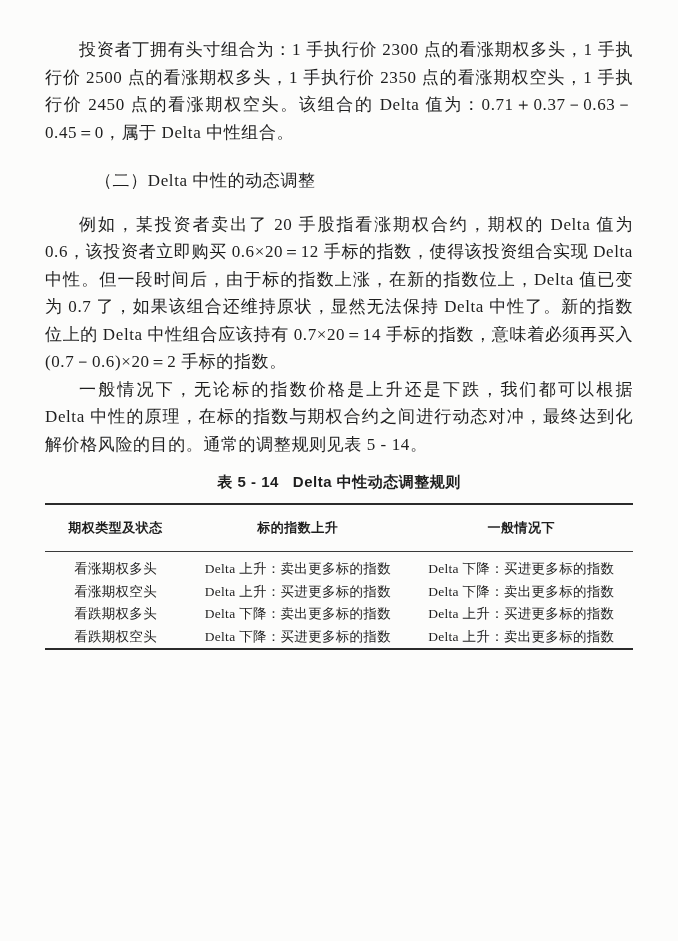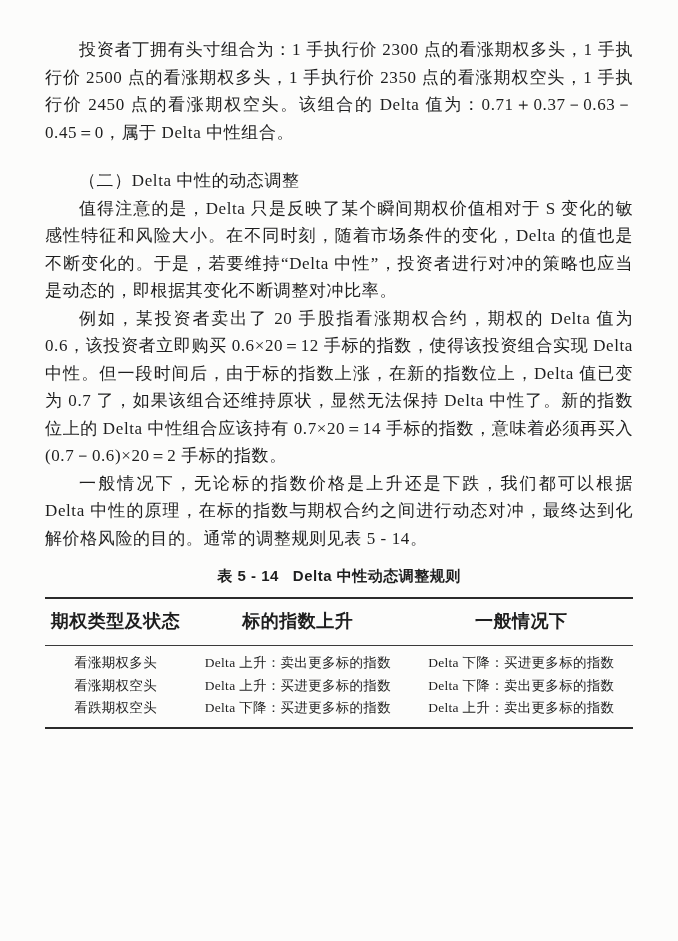"（二）Delta 中性的动态调整" .section-heading { margin: 0 -> 16px }
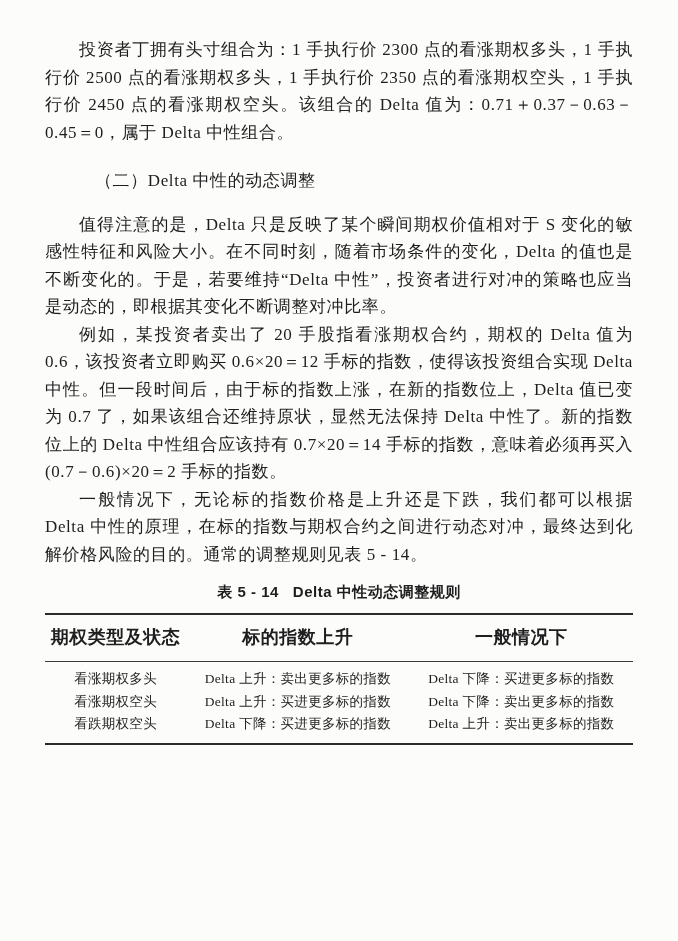"值得注意的是，Delta 只是反映了某个瞬间期权价值相对于 S" p.para { html: <p>值得注意的是，Delta 只是反映了某个瞬间期权价值相对于 S 变化的敏感性特征和风险大小。在不同时刻，随着市场条件的变化，Delta 的值也是不断变化的。于是，若要维持“Delta 中性”，投资者进行对冲的策略也应当是动态的，即根据其变化不断调整对冲比率。</p> -> none }
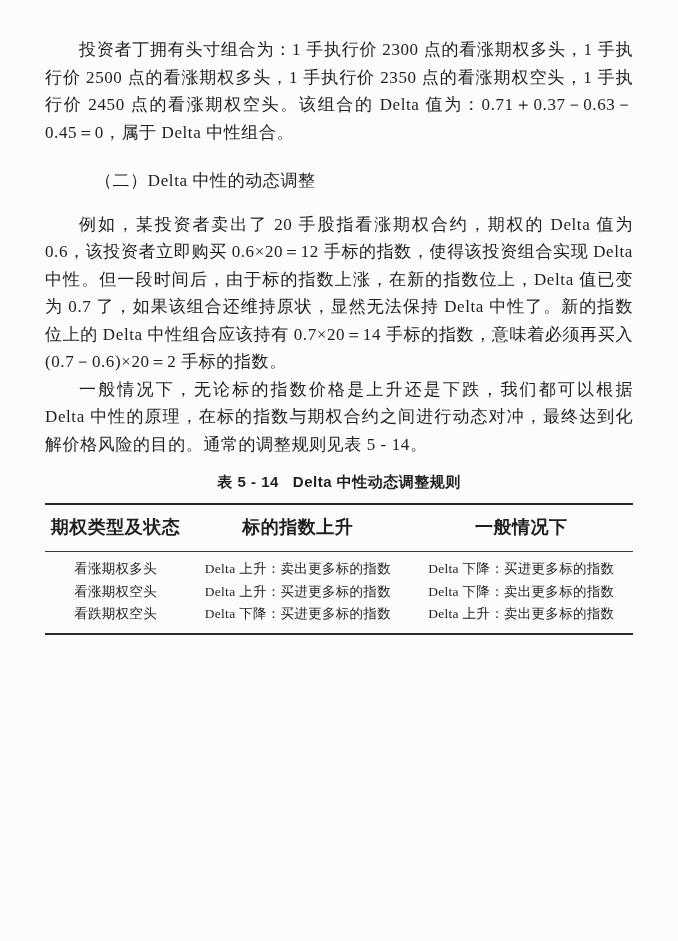"期权类型及状态" table.rule-table thead th { font-size: 18px -> 13px }
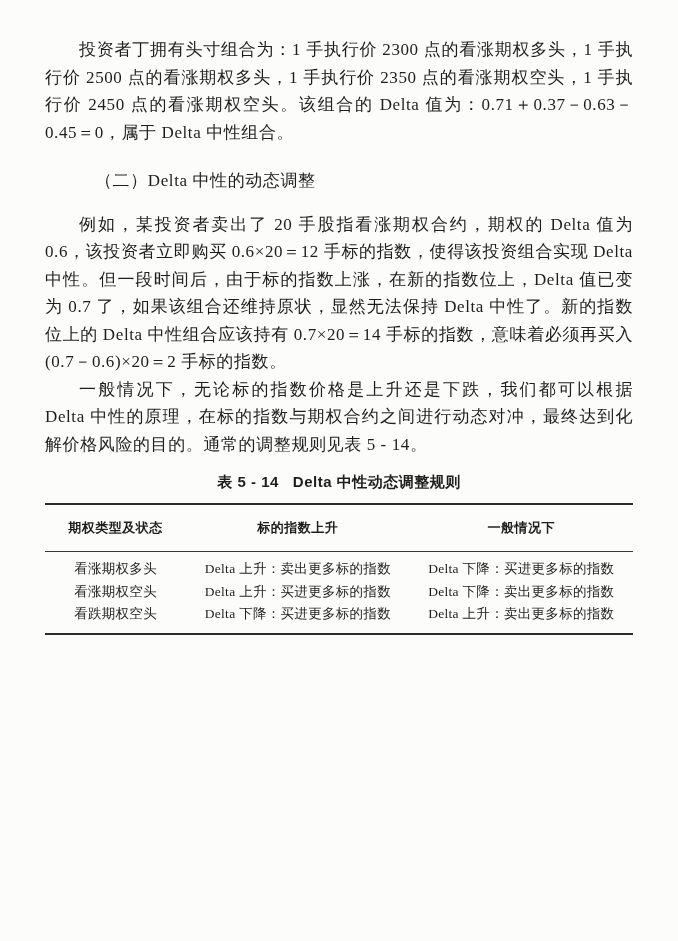"看跌期权多头" tr { html: none -> <tr> <td>看跌期权多头</td> <td>Delta 下降：卖出更多标的指数</td> <td>Delta 上升：买进更多标的指数</td> </tr> }
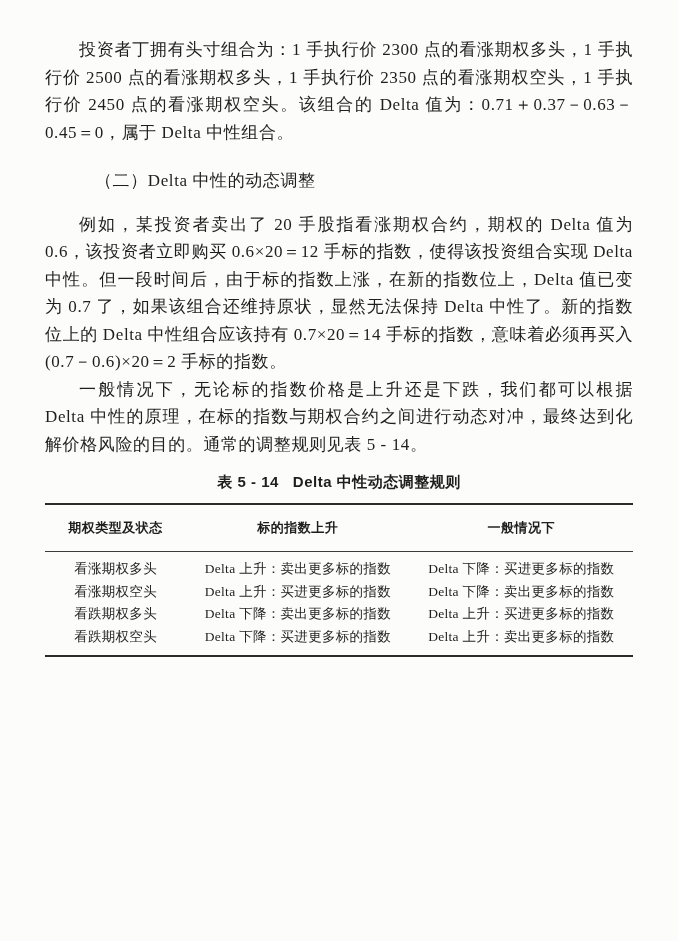"看跌期权空头" table.rule-table tbody tr:last-child td { padding-bottom: 7px -> none }
